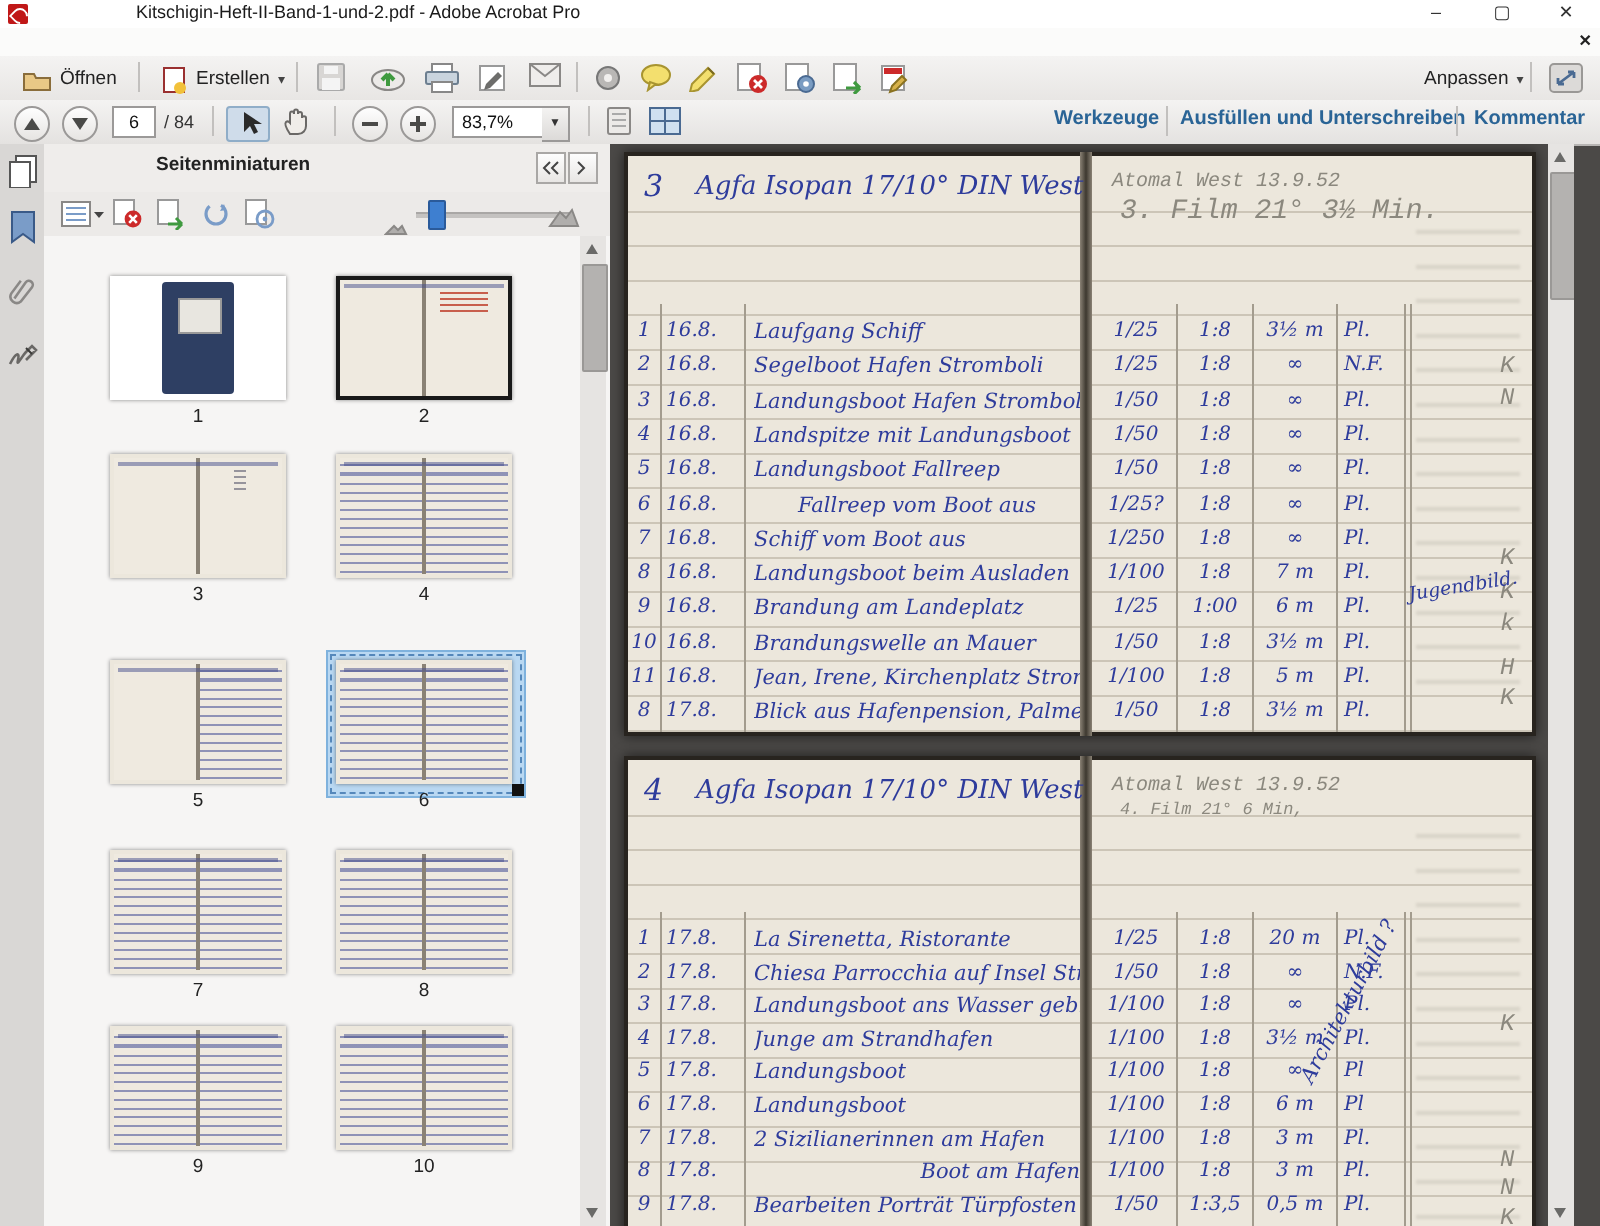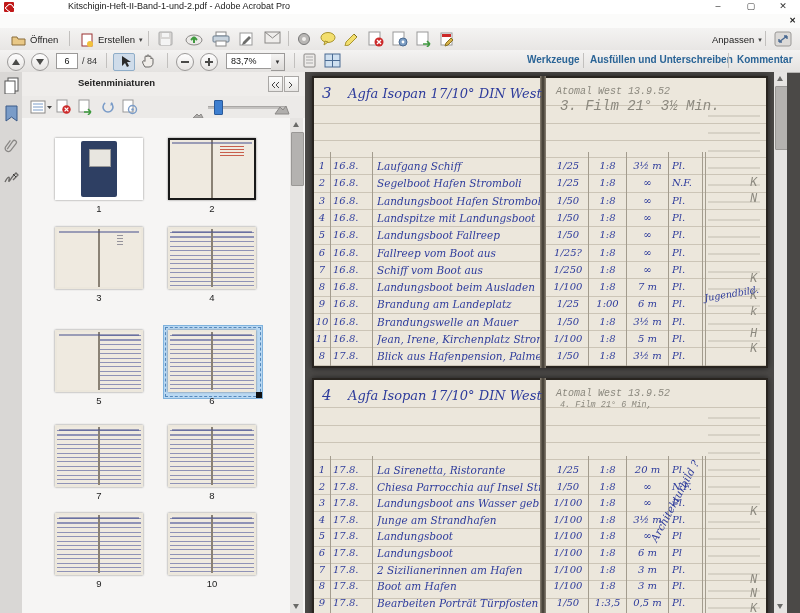"Fallreep vom Boot aus" div.hw { text-align: none -> center }
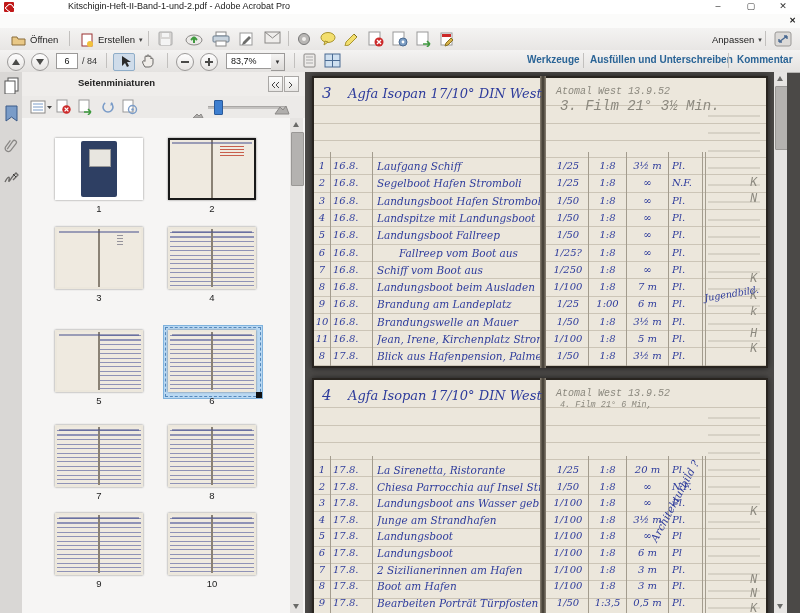"Boot am Hafen" div.hw { text-align: none -> right }
